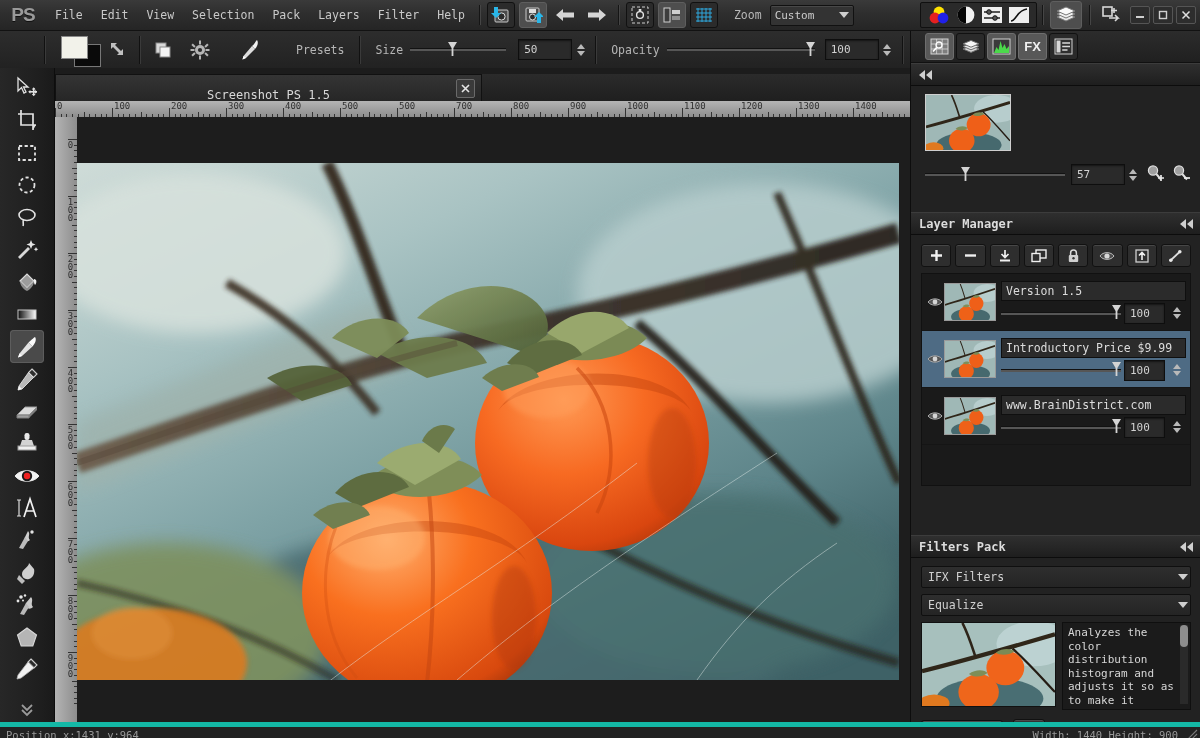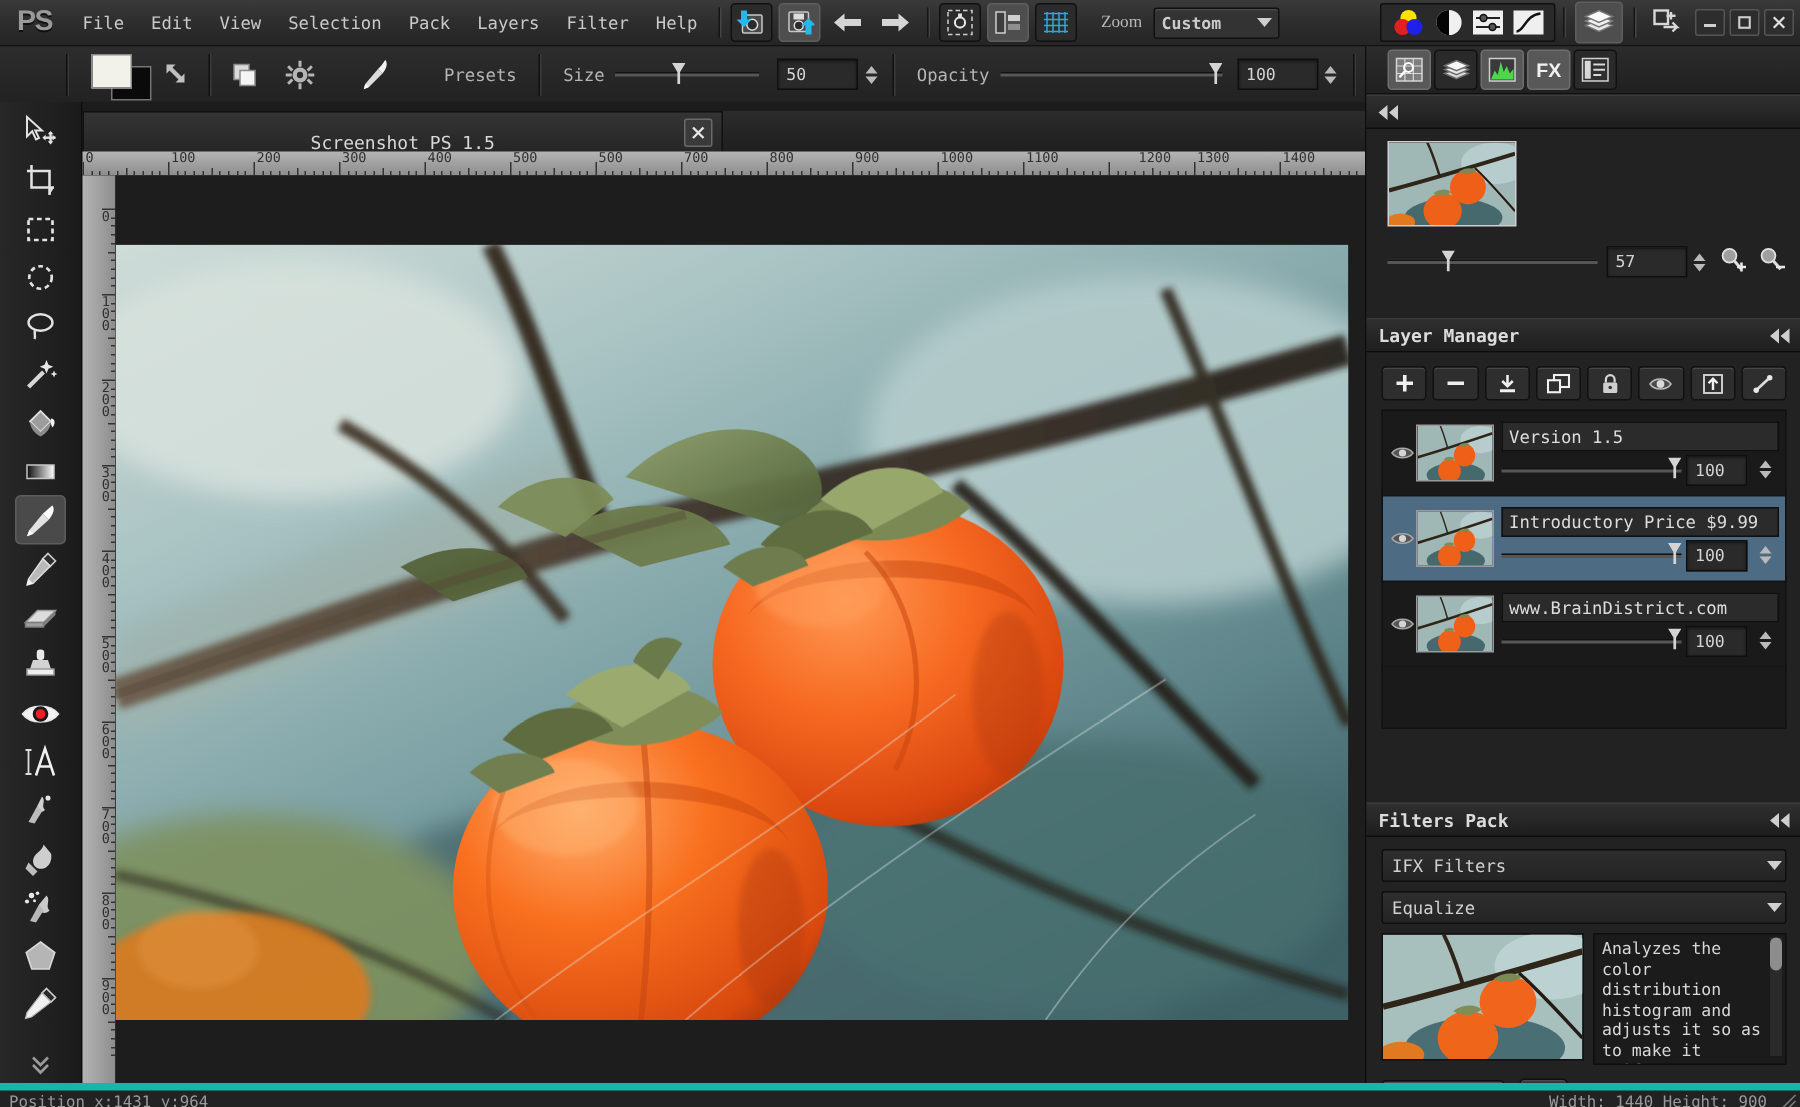"Zoom" .zoomlabel { font-family: Liberation Serif, serif -> none }
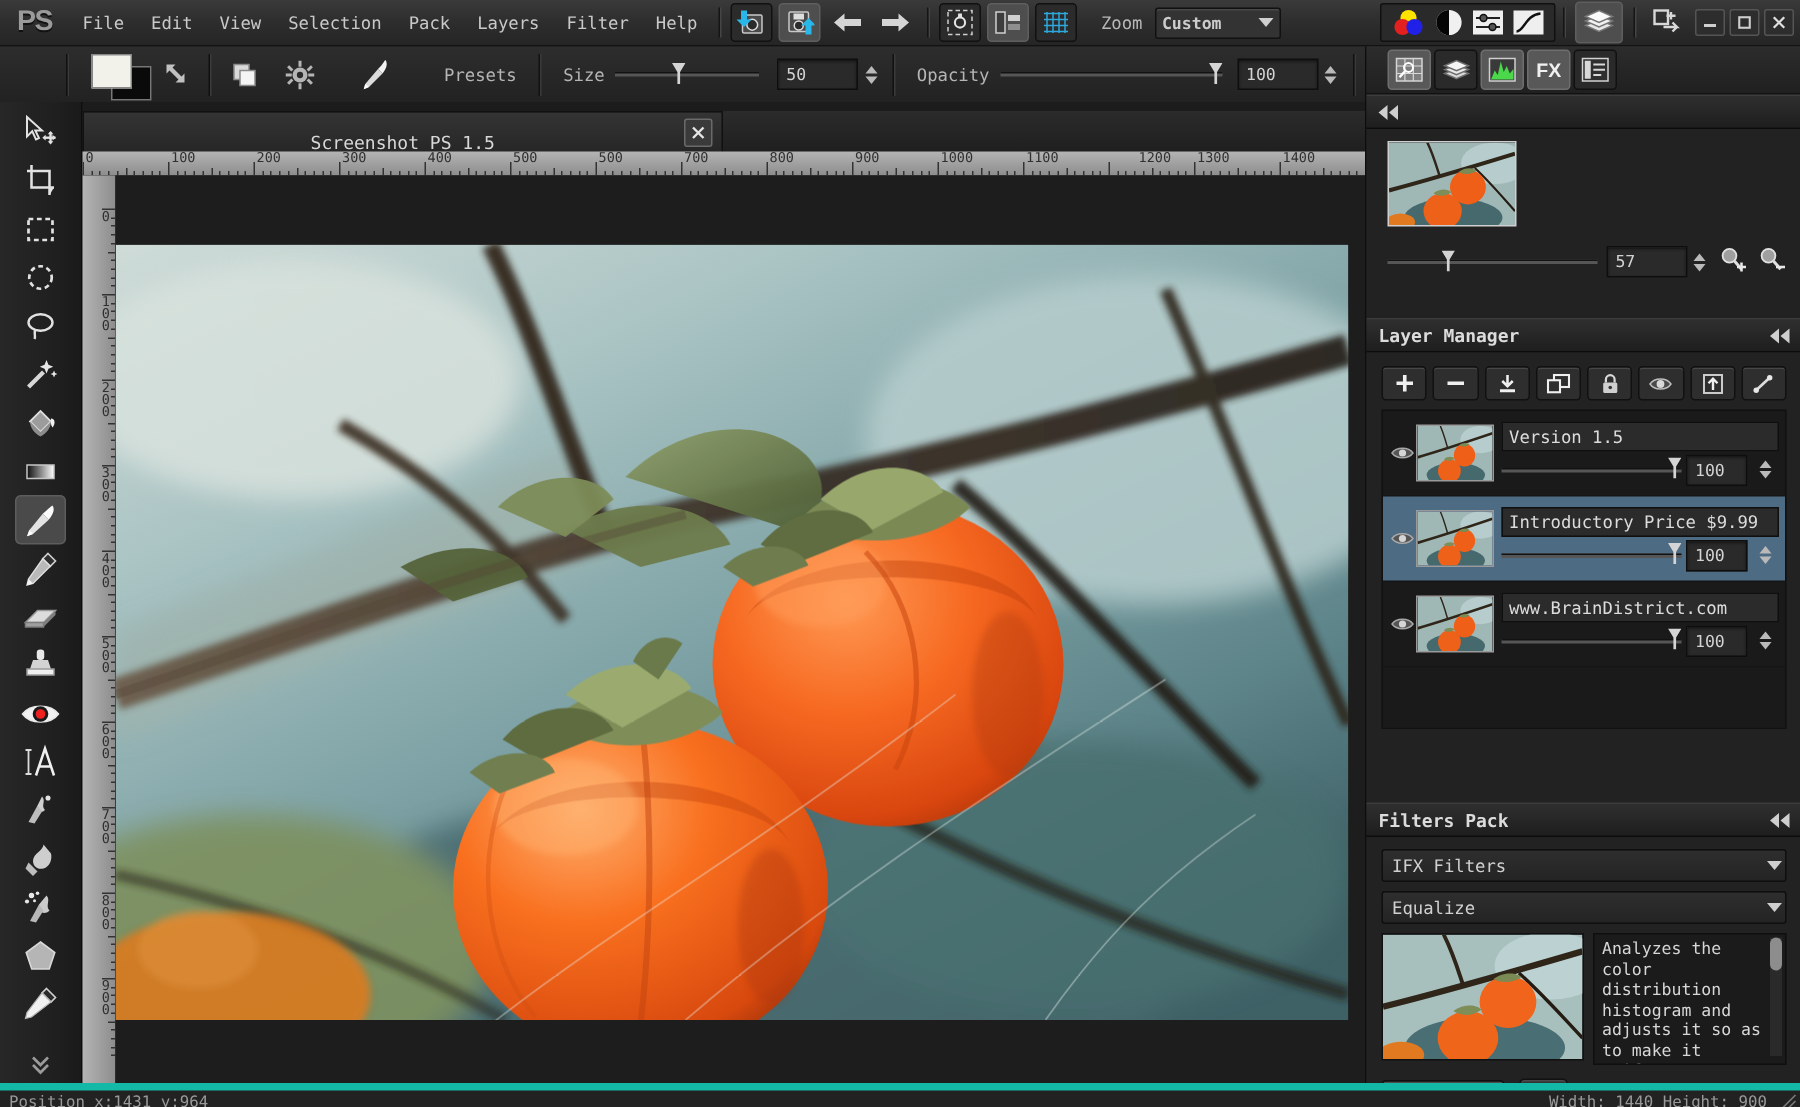"Custom" .zoomsel { font-weight: bold -> none }
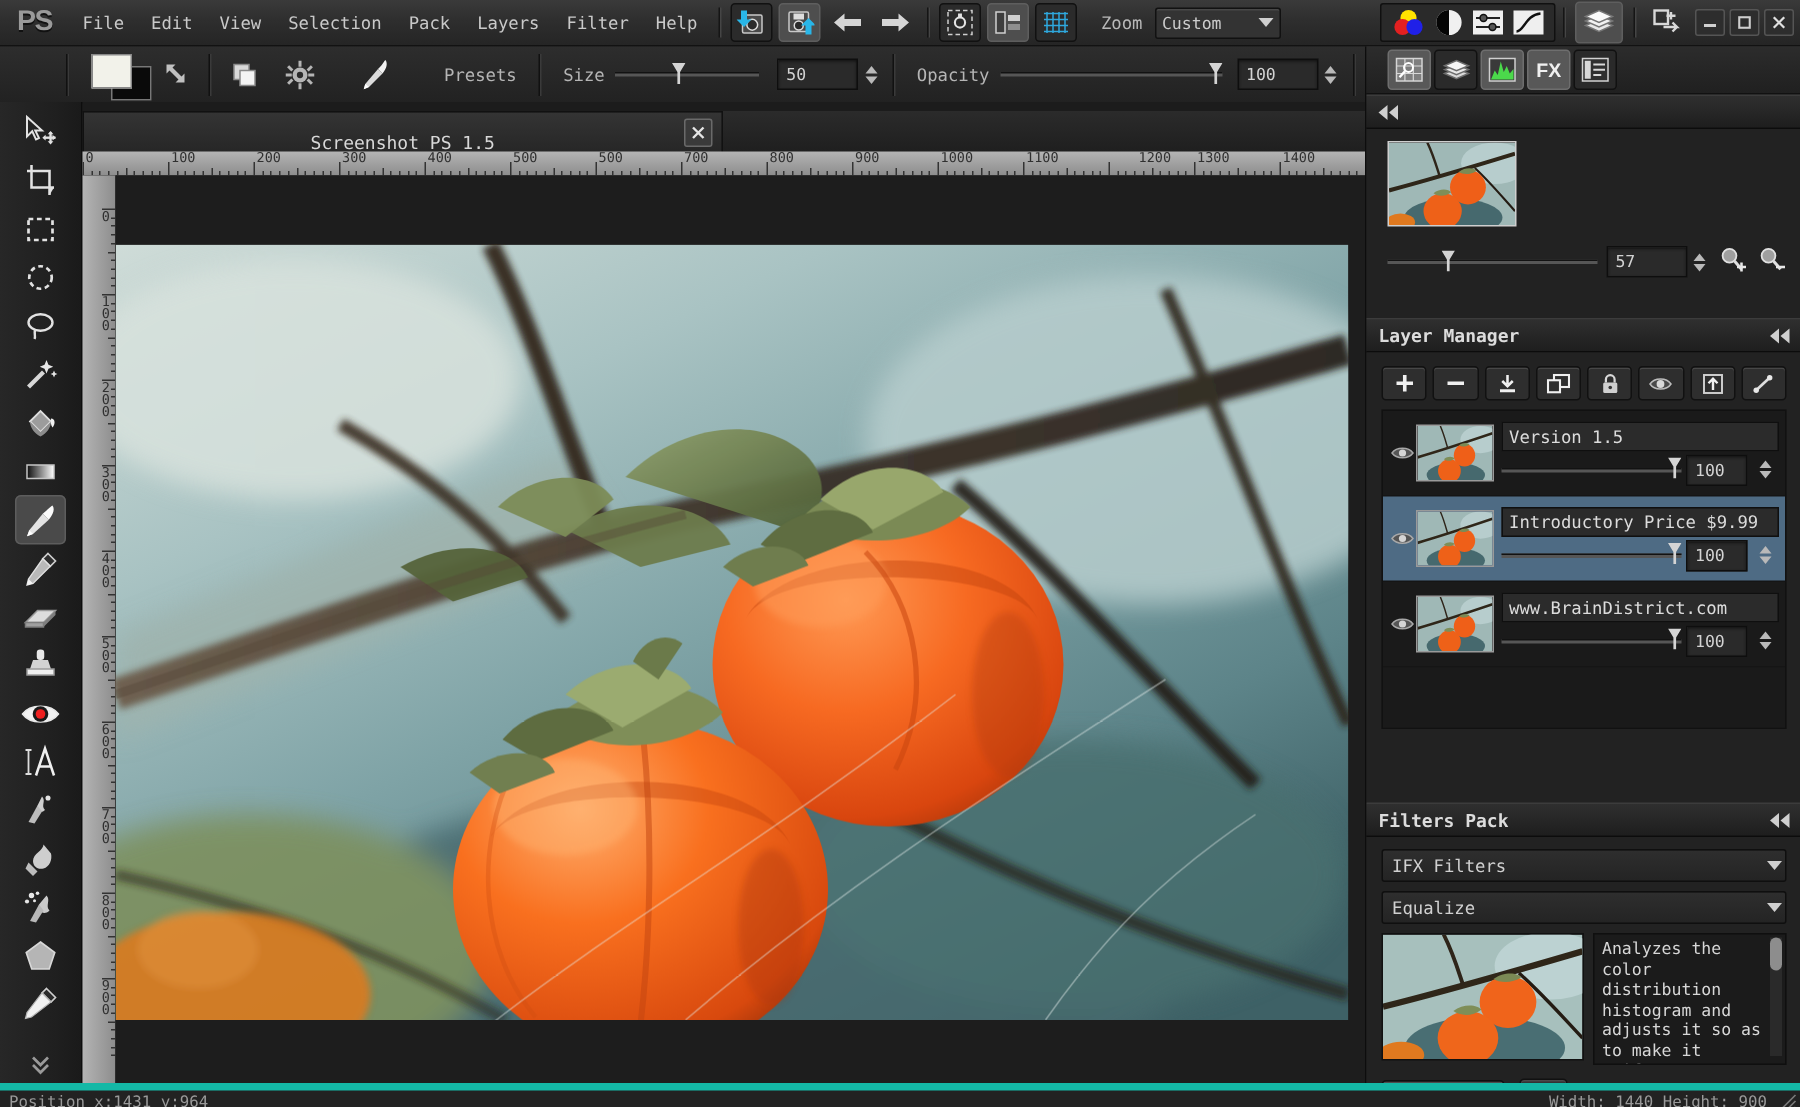"1200" div.rh-num { left: 704px -> 686px }
